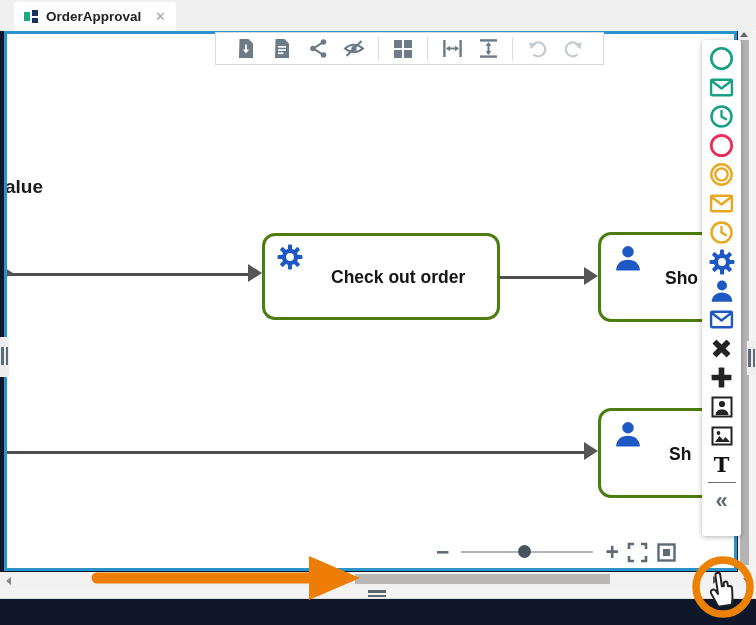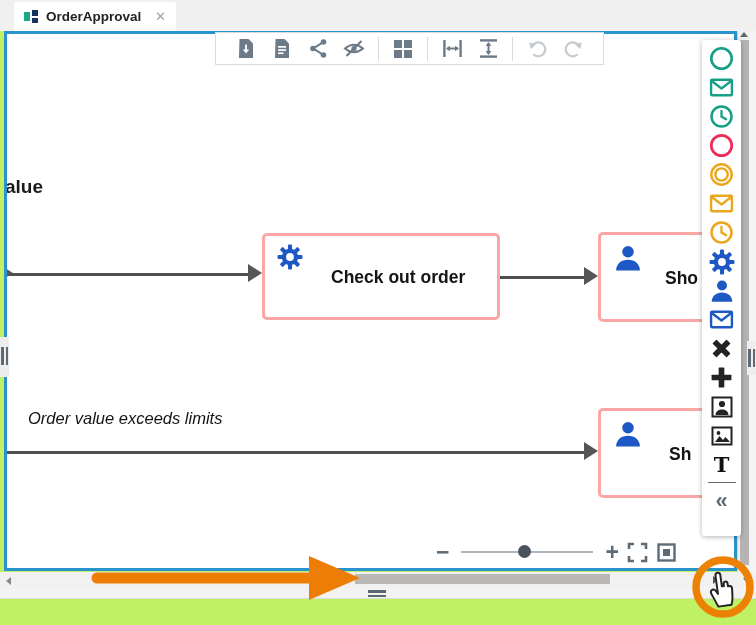"OrderApproval" #app { background: #bef264 -> #0f172a }
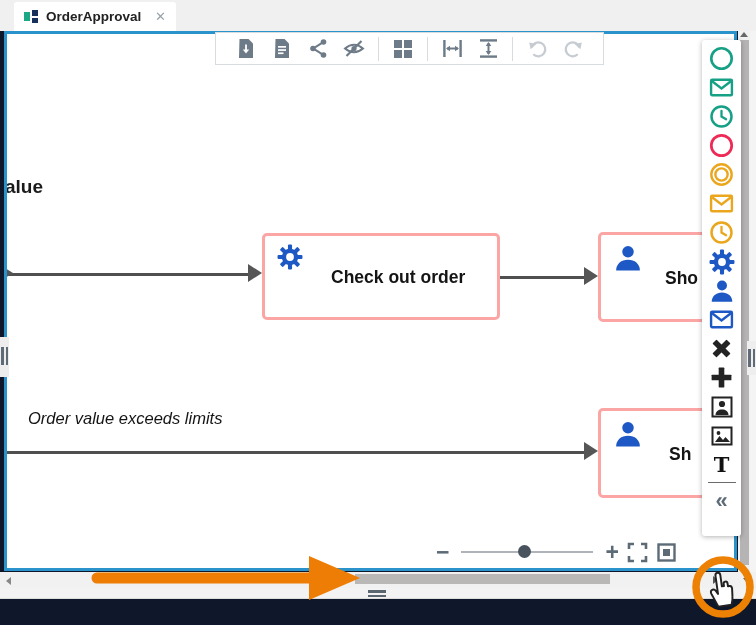"Check out order" .task { border: 3px solid #fca5a5 -> 3px solid #4d7c0f; border-radius: 5px -> 13px }
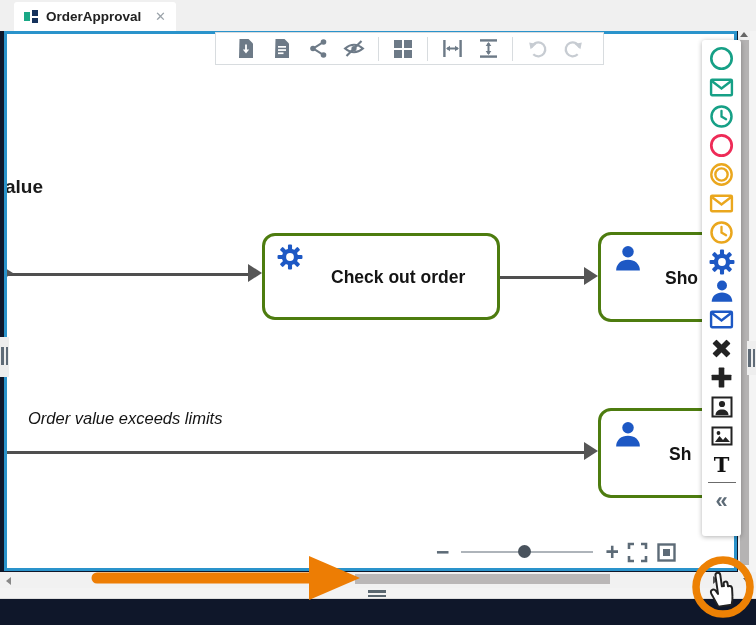"Order value exceeds limits" div.flow-label { html: <div>Order value exceeds limits</div> -> none }
